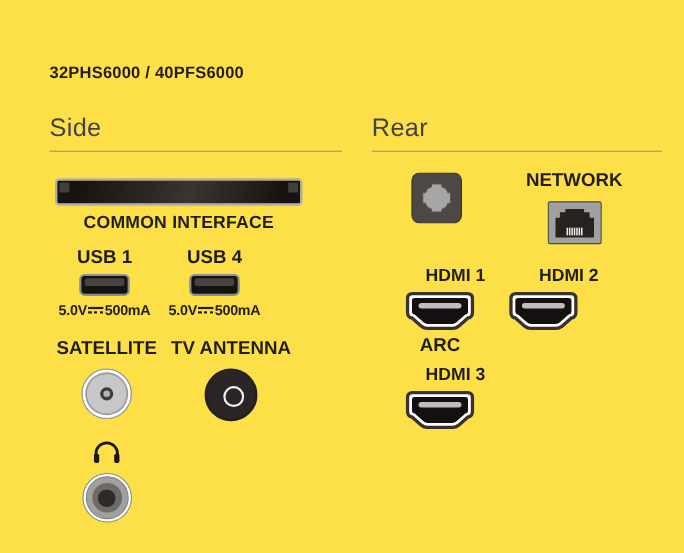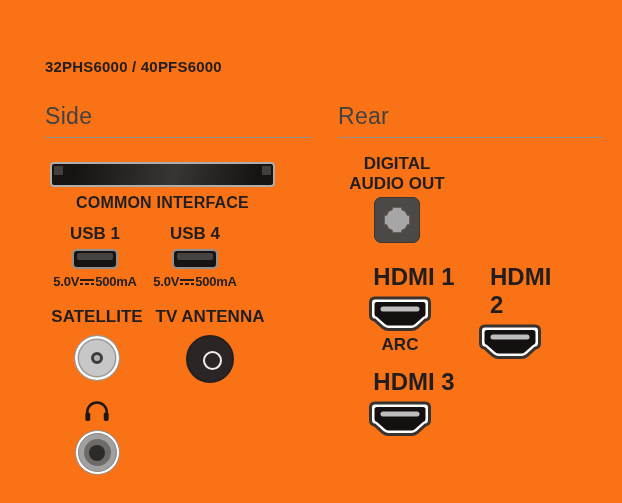"32PHS6000 / 40PFS6000" .canvas { background: #f97316 -> #fde047 }
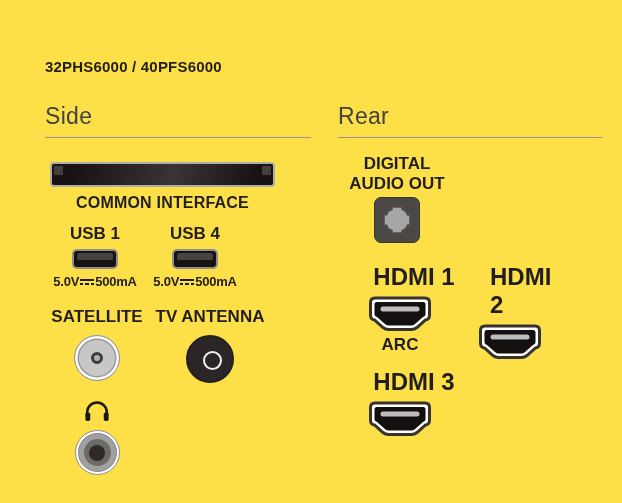"DIGITAL AUDIO OUT" div.dao-label { html: <div>DIGITAL AUDIO OUT</div> -> none }
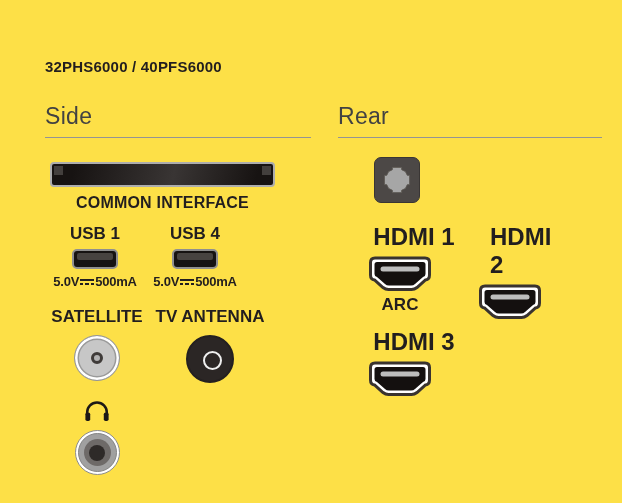"NETWORK" div.net-group { html: none -> <div> <div>NETWORK</div> <div> <svg> <path></path> <g> <rect></rect> <rect></rect> <rect></rect> <rect></rect> <rect></rect> <rect></rect> <rect></rect> </g> </svg> </div> </div> }
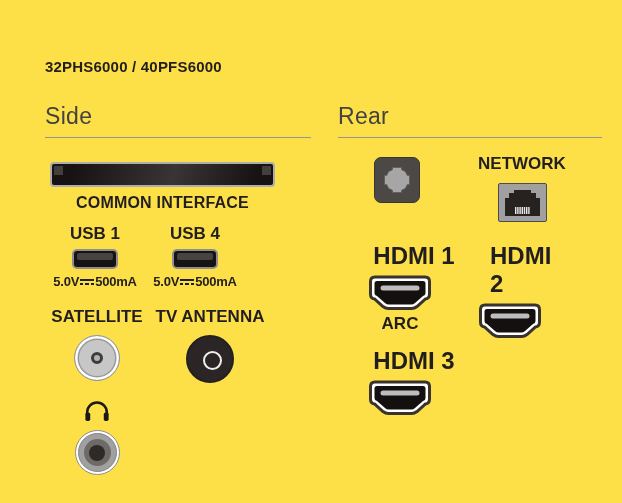"HDMI 1" .hdmi-label { font-size: 24px -> 16px }
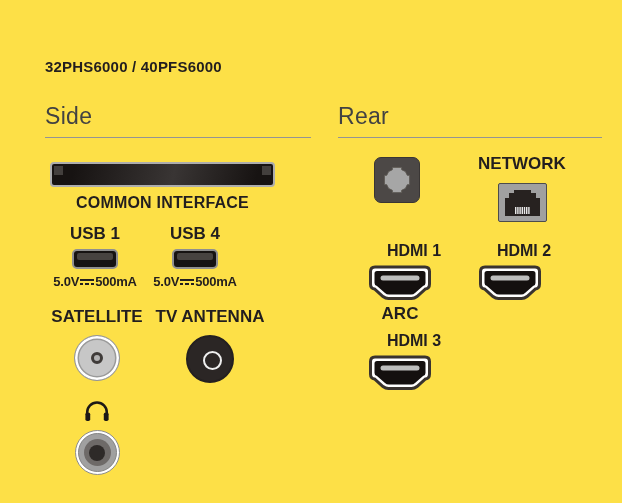"HDMI 2" .hdmi-group2 { align-items: center -> none }
